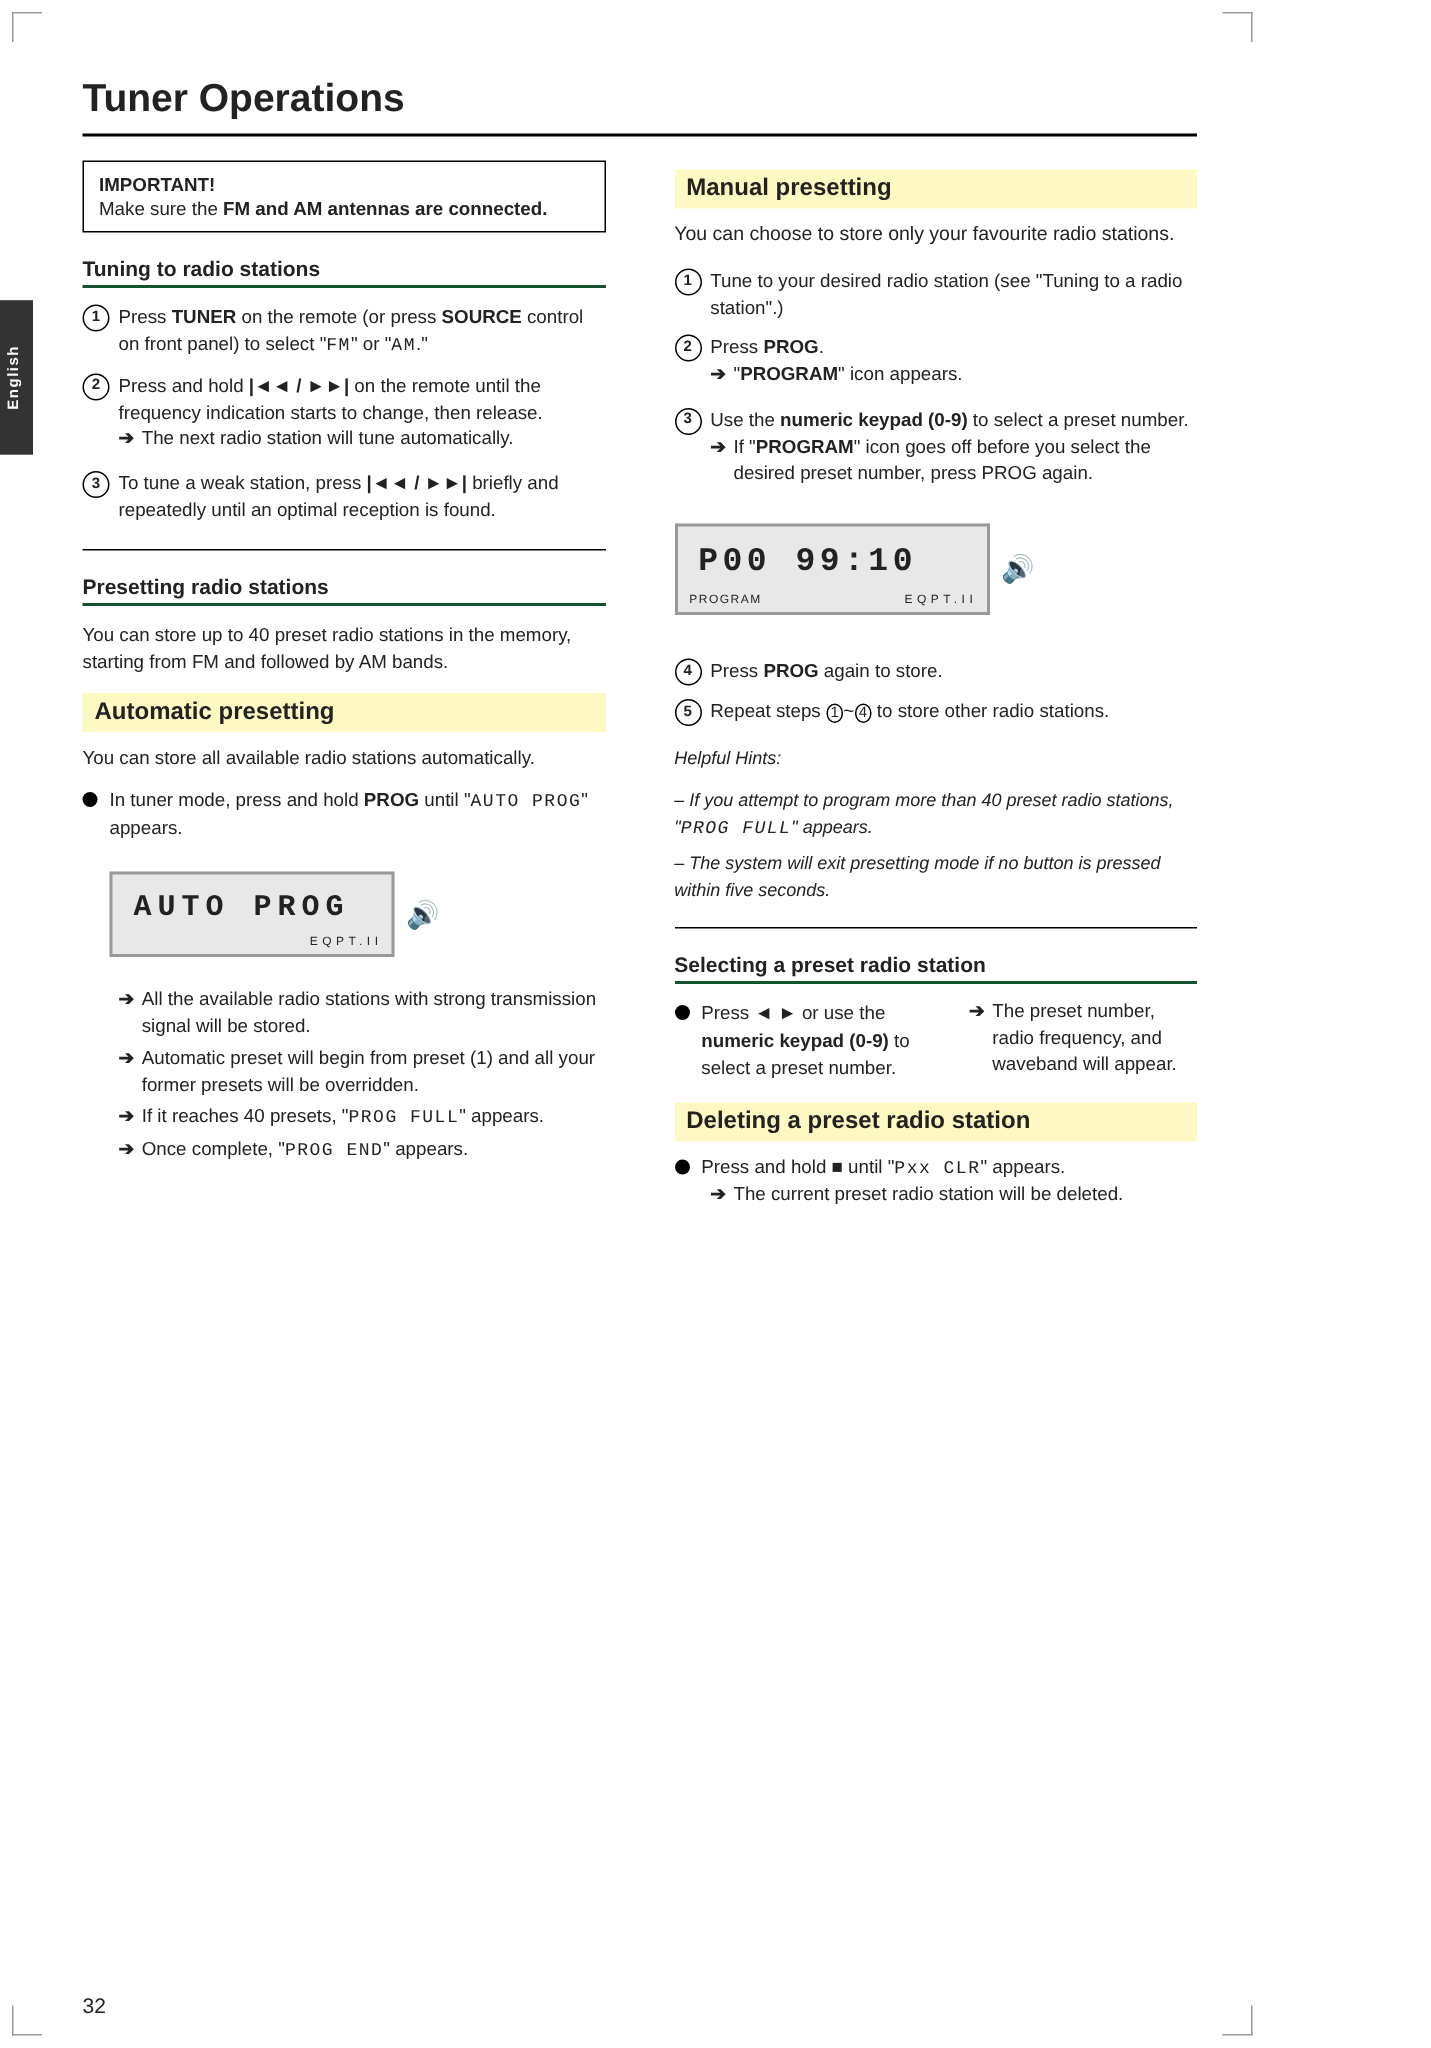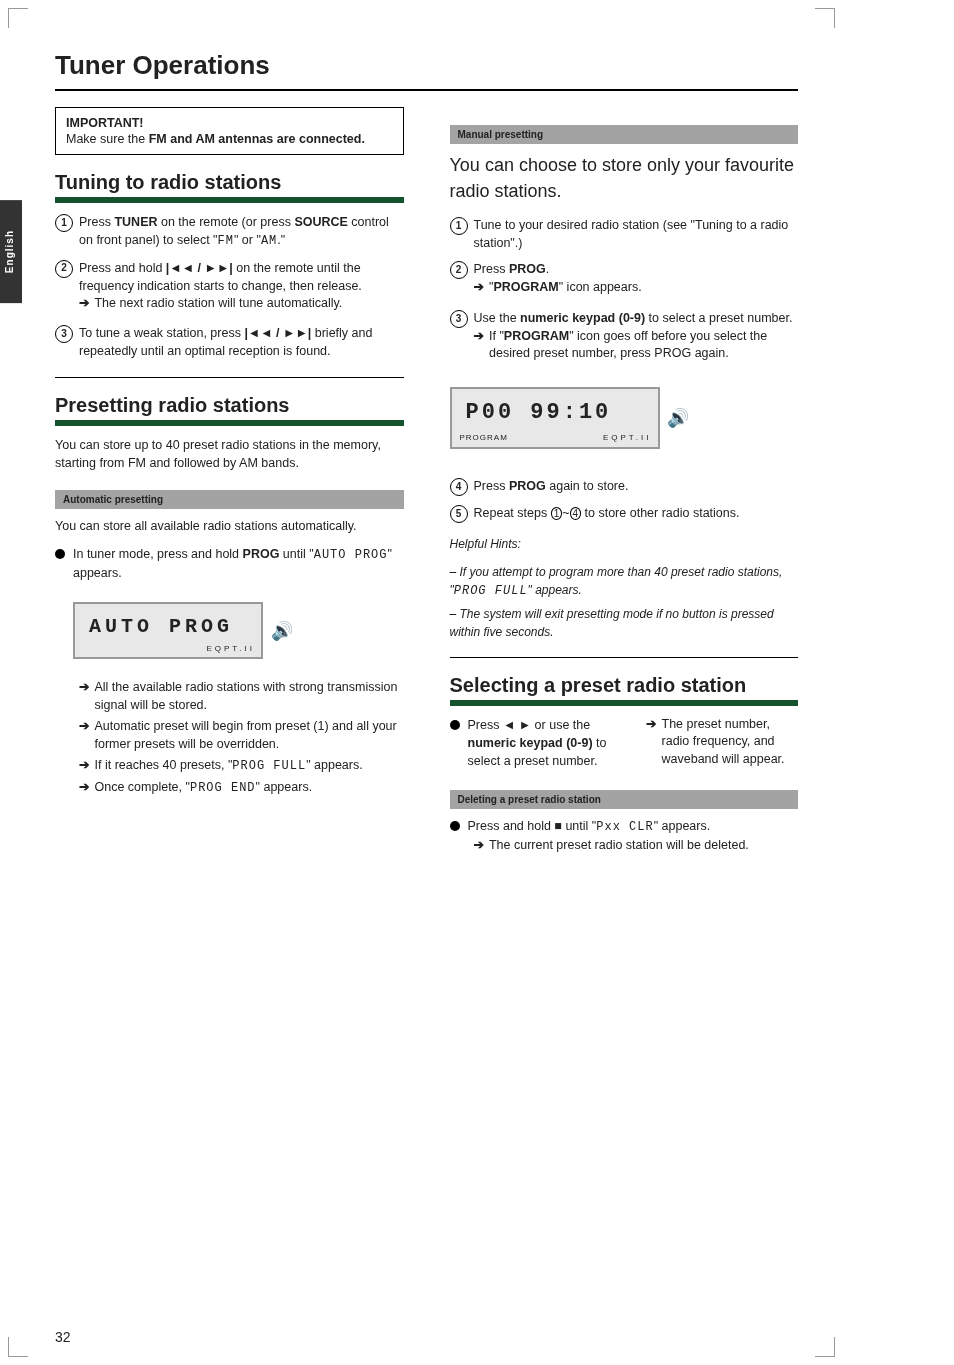"Manual presetting" .subheading-box { background: #a3a3a3 -> #fef9c3; font-size: 10px -> 16px; margin-top: 18px -> 6px }
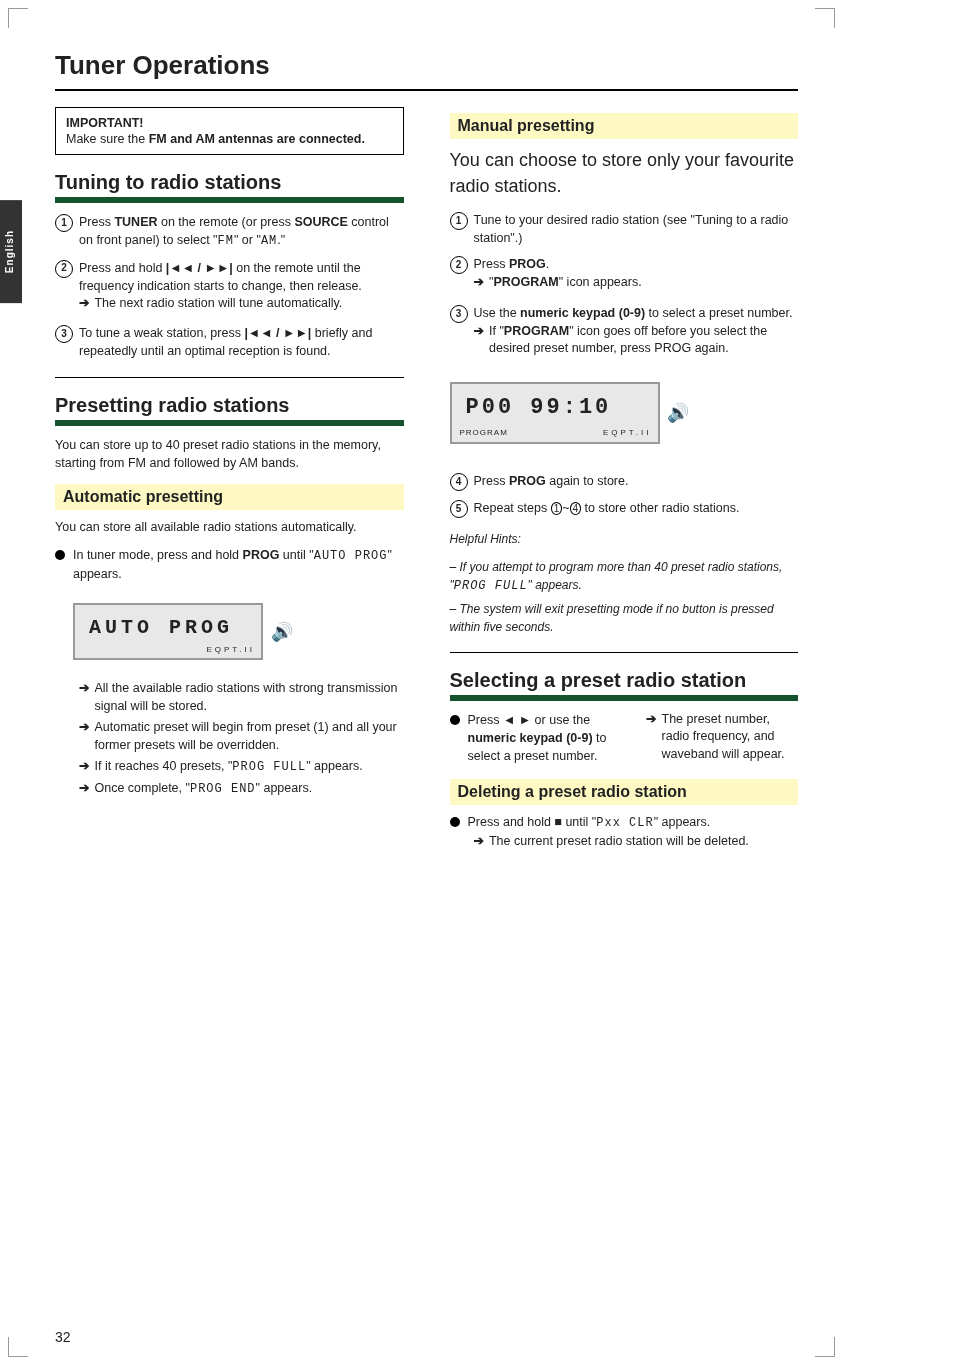"You can choose to store" p { font-size: 18px -> 13px }
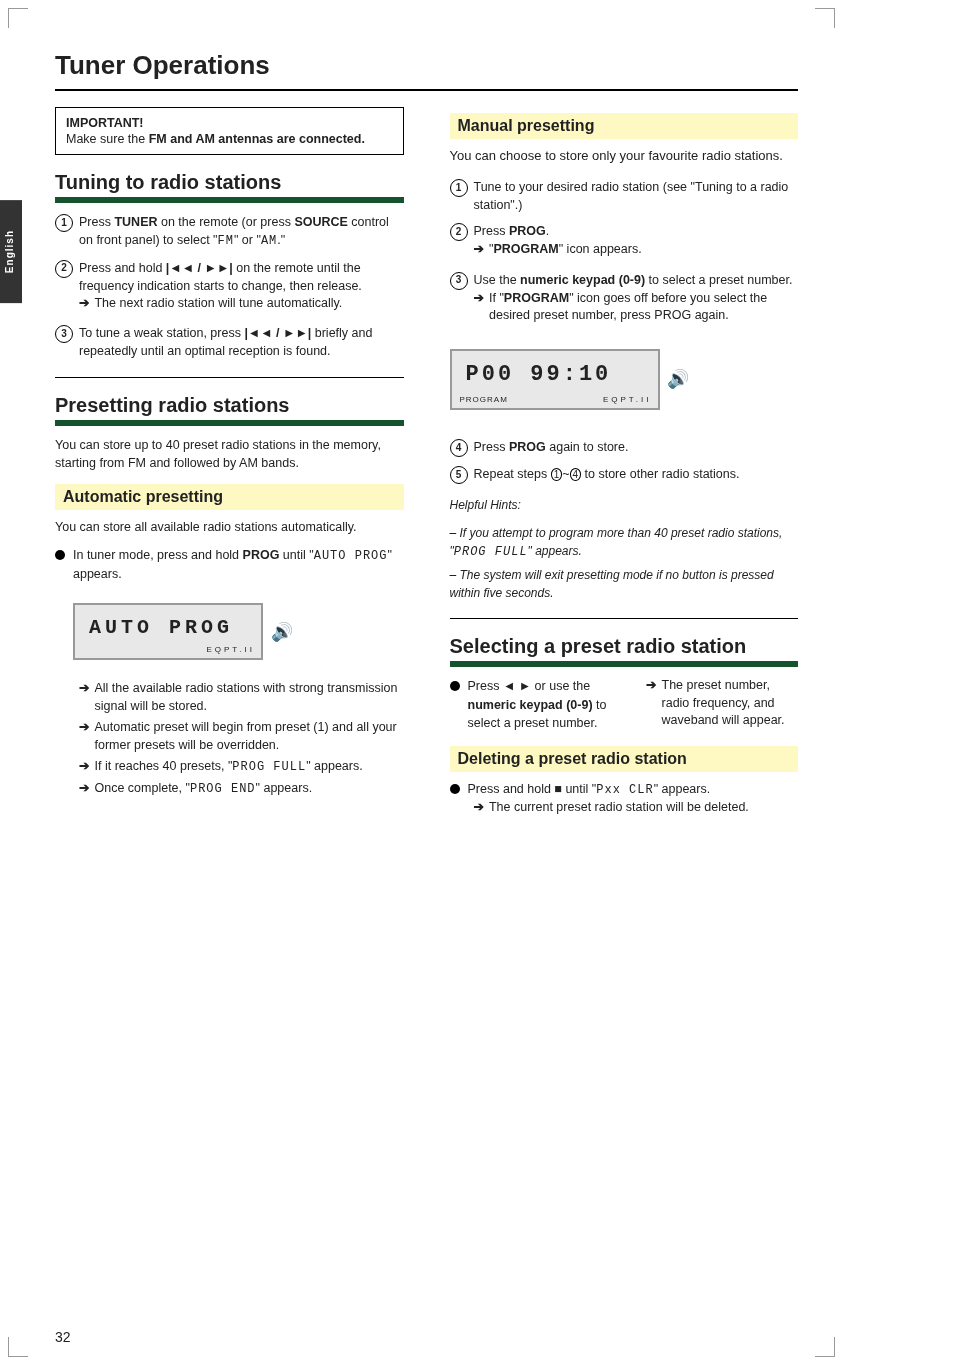"Tuning to radio stations" .section-title { border-bottom: 6px solid #14532d -> 2px solid #14532d; font-size: 20px -> 14px }
